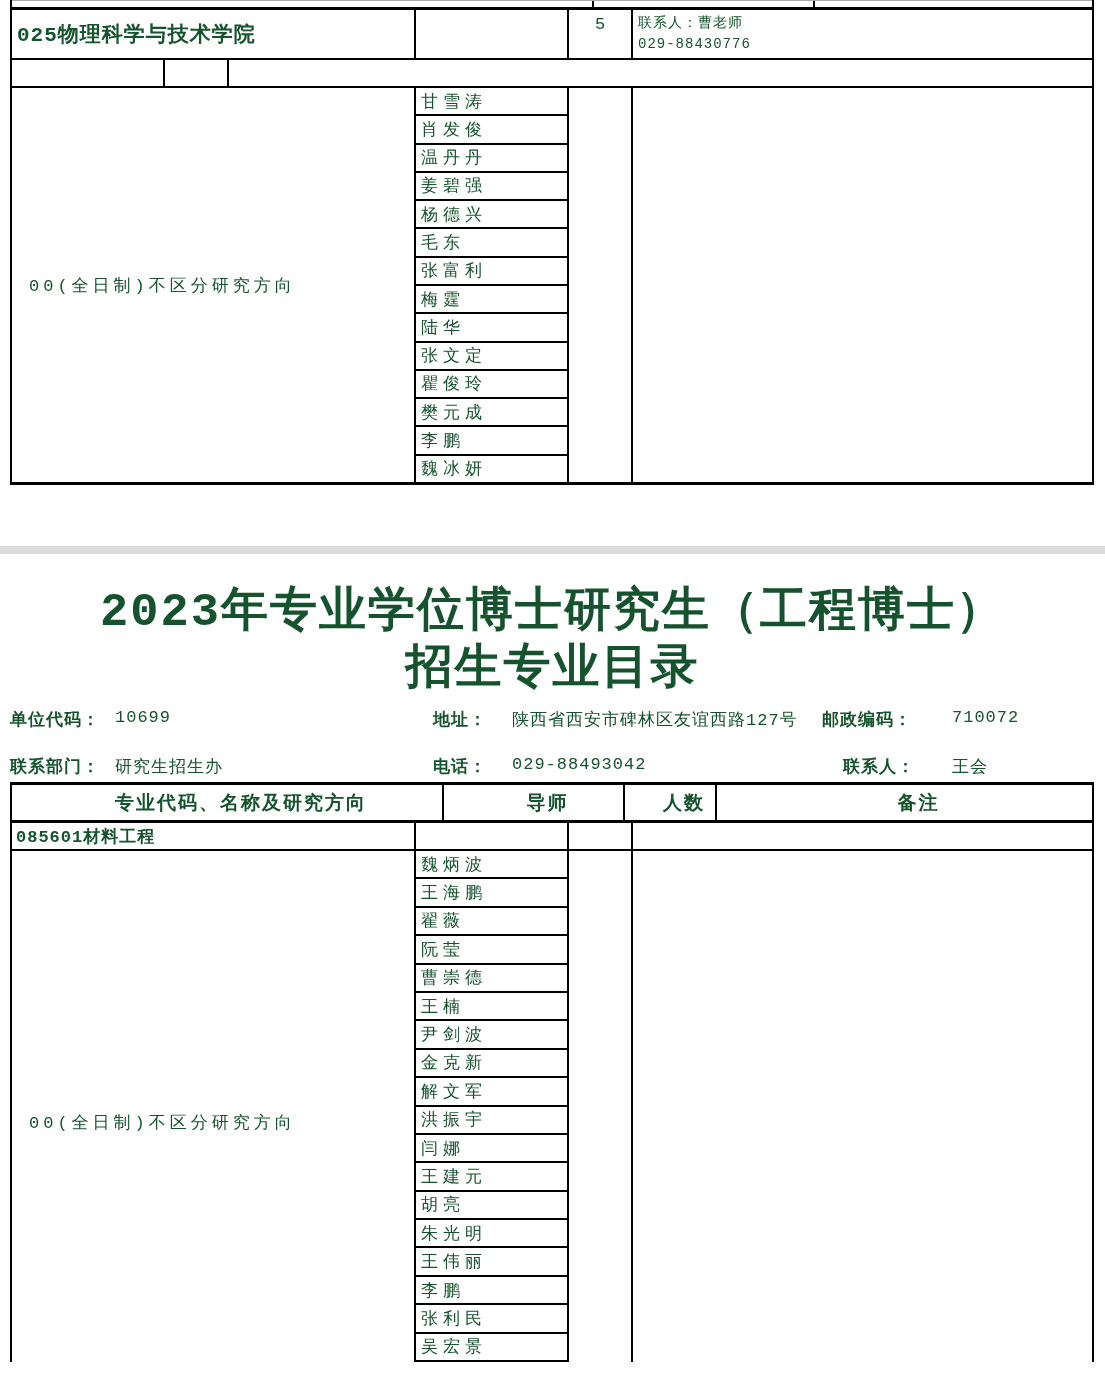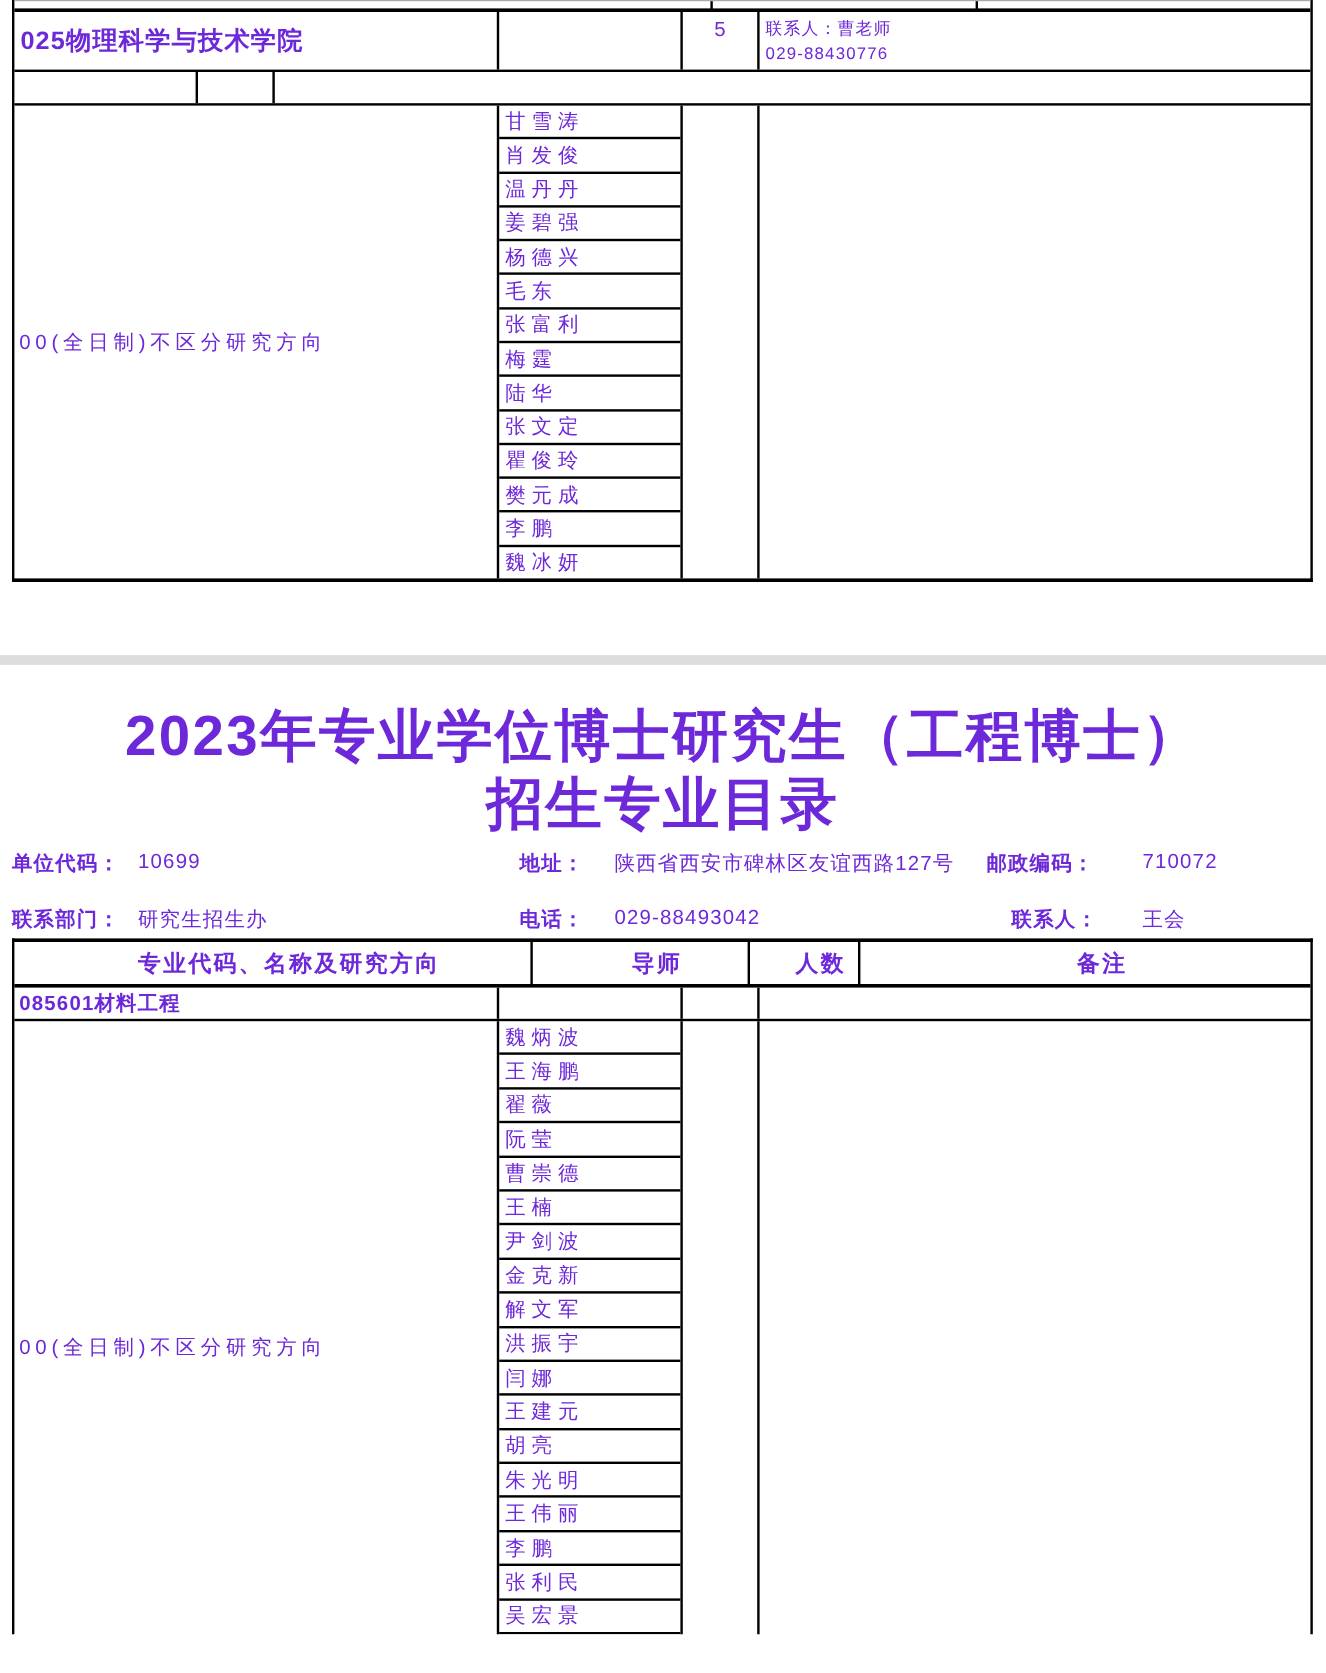"025物理科学与技术学院" .page { color: #6d28d9 -> #14532d; font-family: Liberation Sans, sans-serif -> Liberation Mono, monospace }
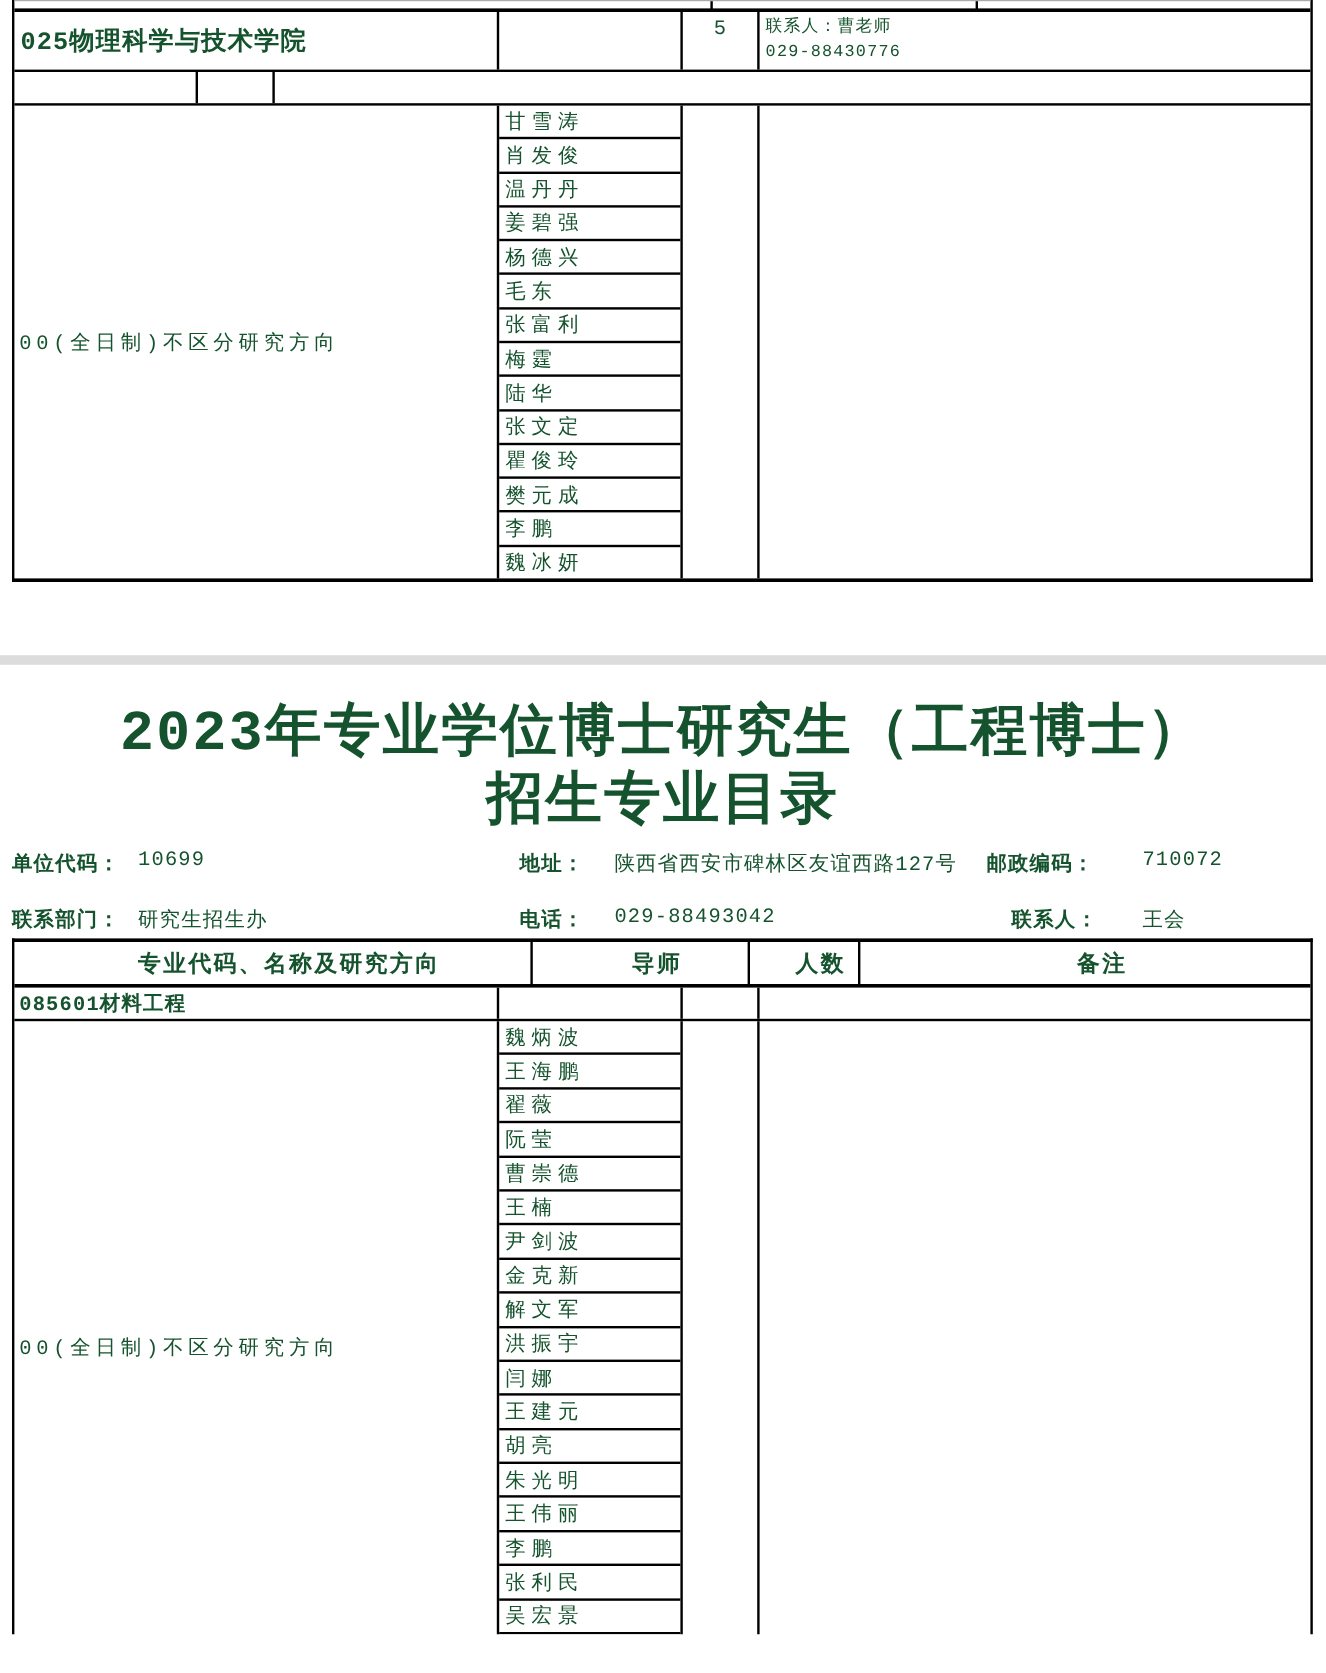"00(全日制)不区分研究方向" .direction-cell { padding-left: 4px -> 17px }
